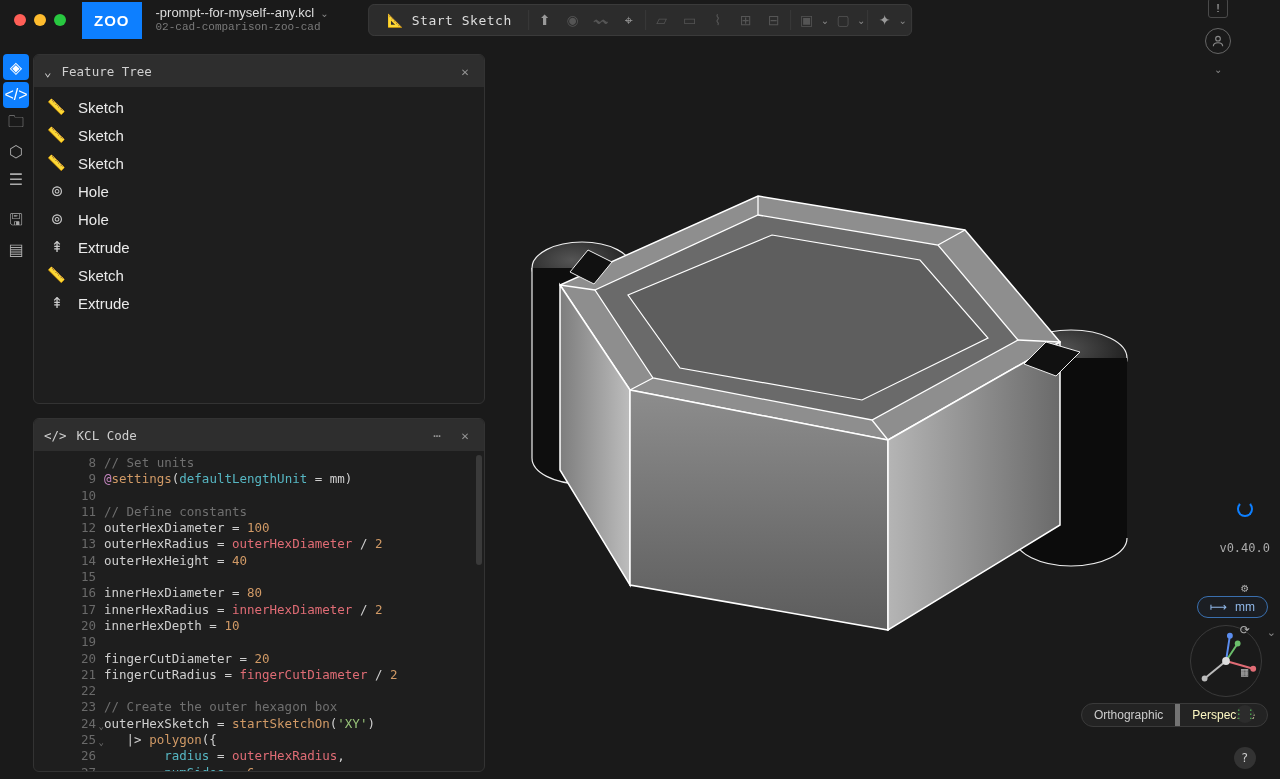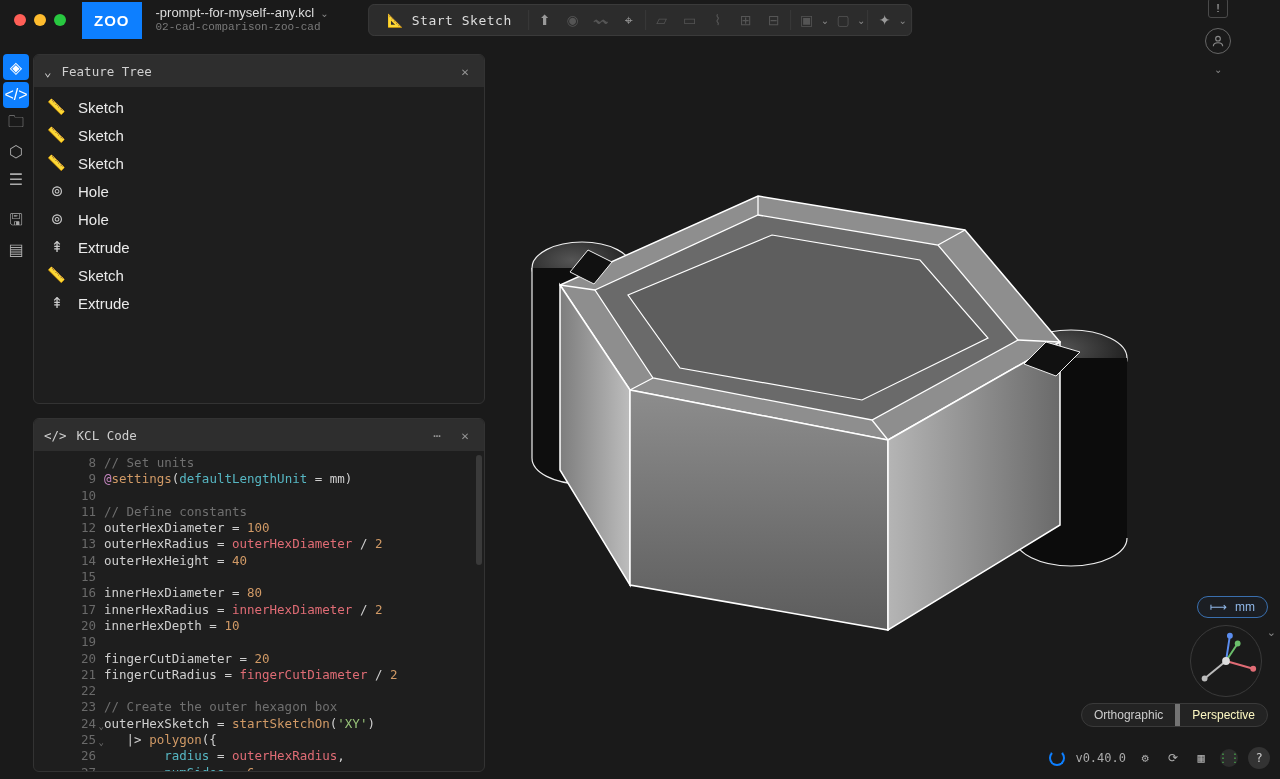"v0.40.0" .status-bar { flex-direction: none -> column; gap: 10px -> 24px }
